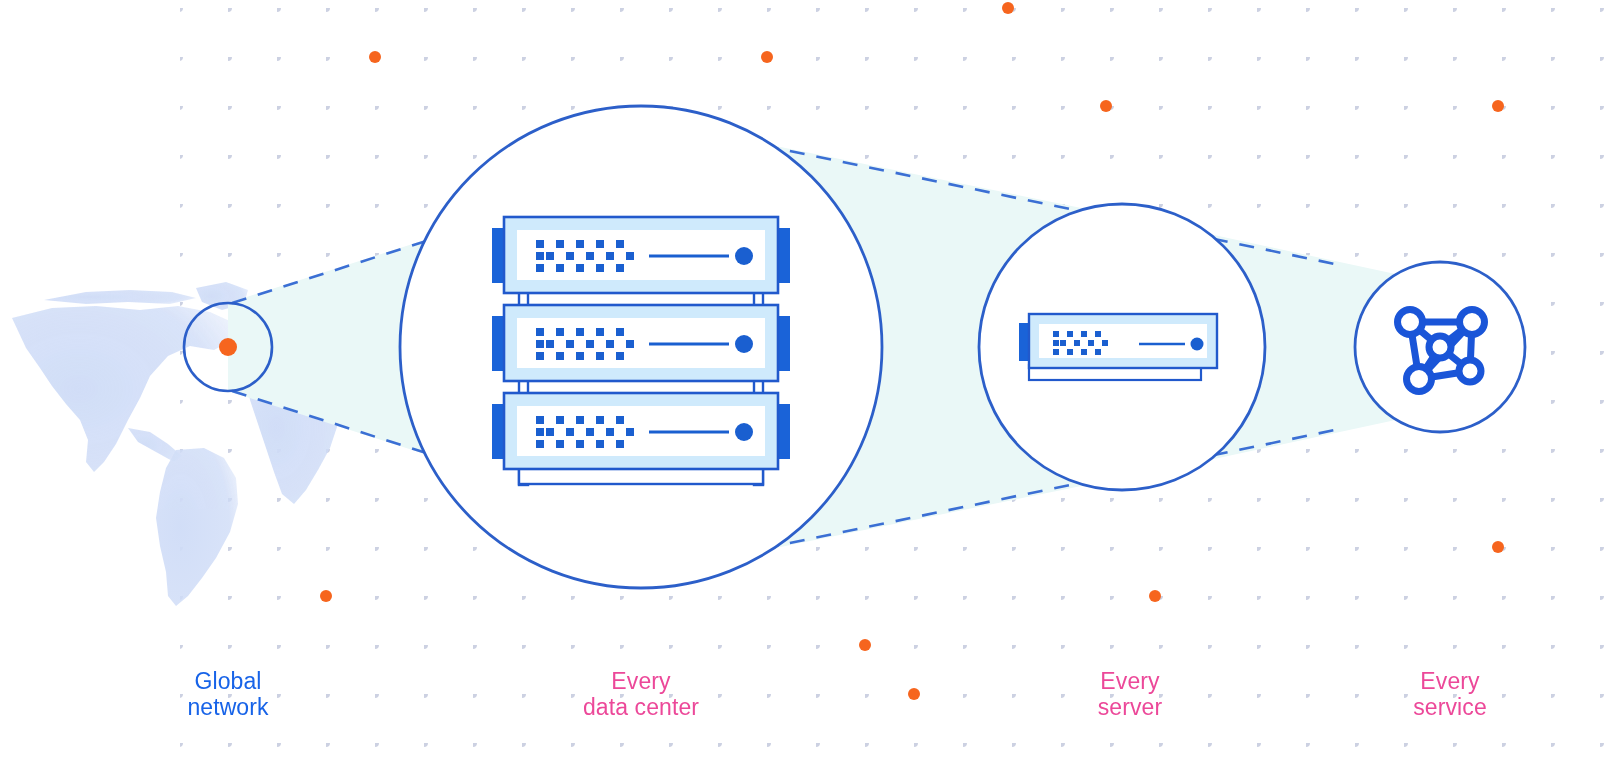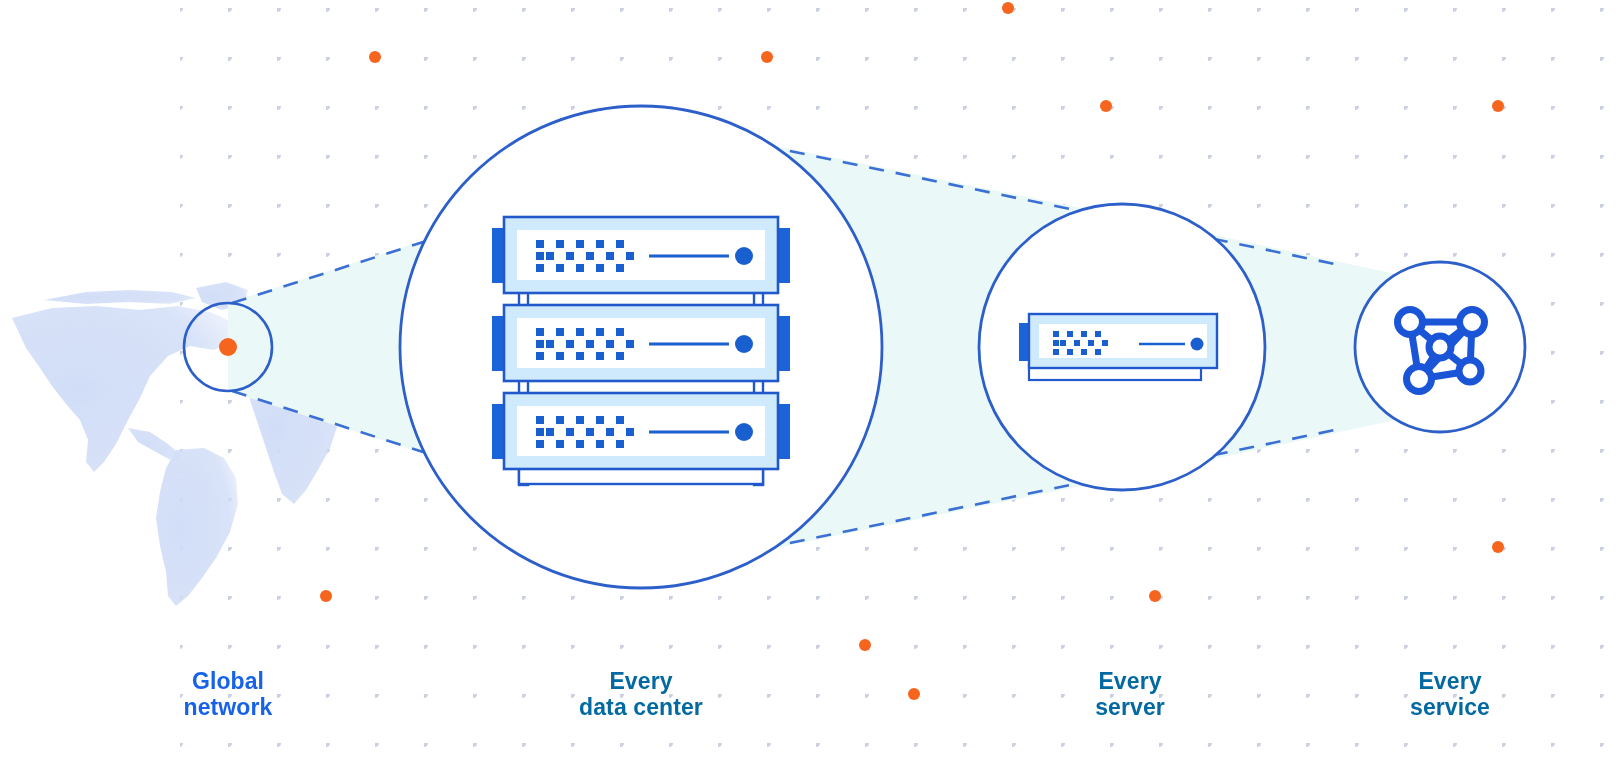"Global" .lbl { font-weight: 700 -> 400 }
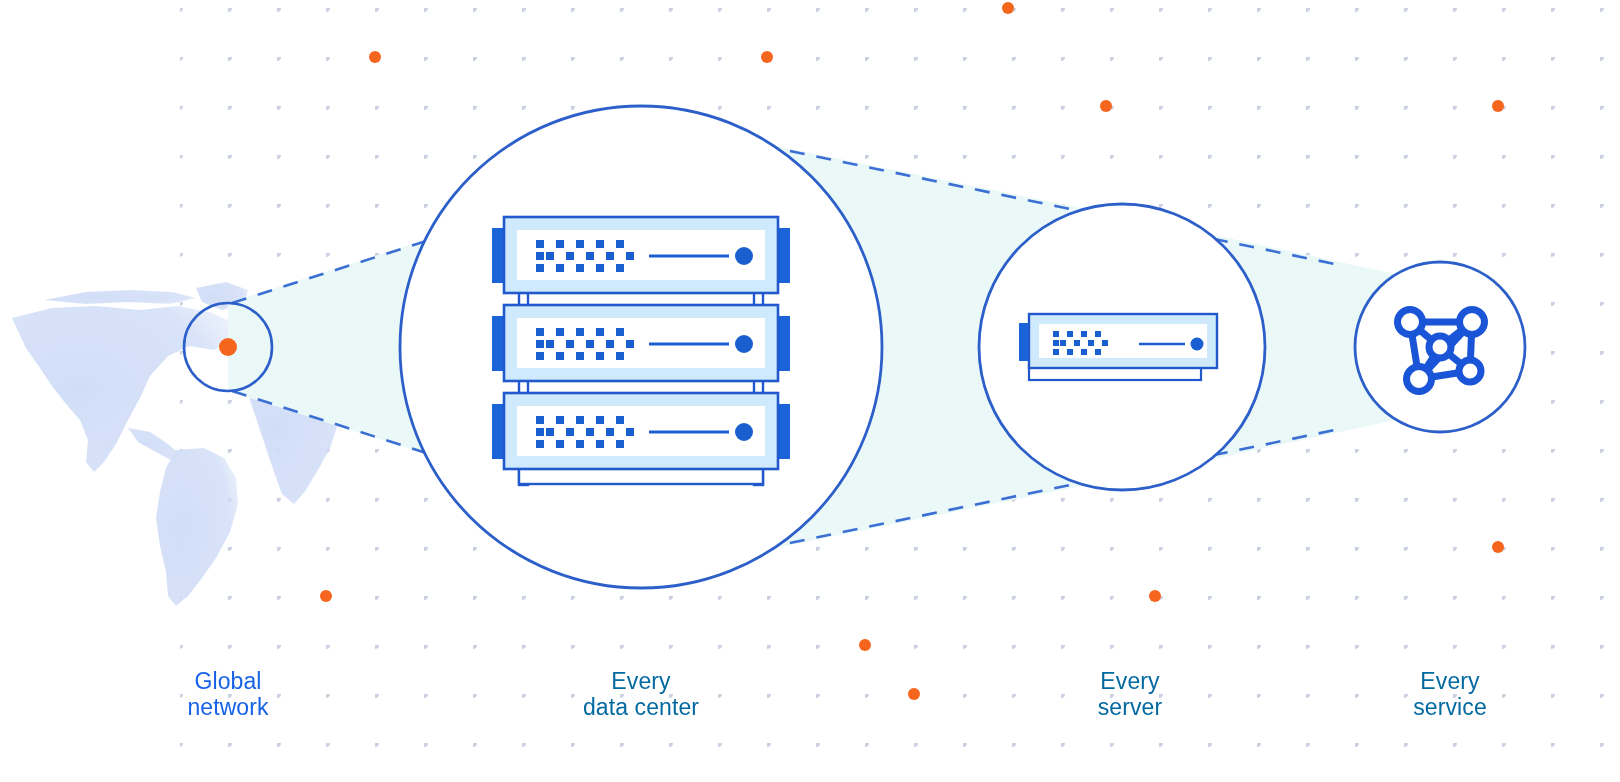"Every" .lbl-dark { color: #0369a1 -> #ec4899 }
